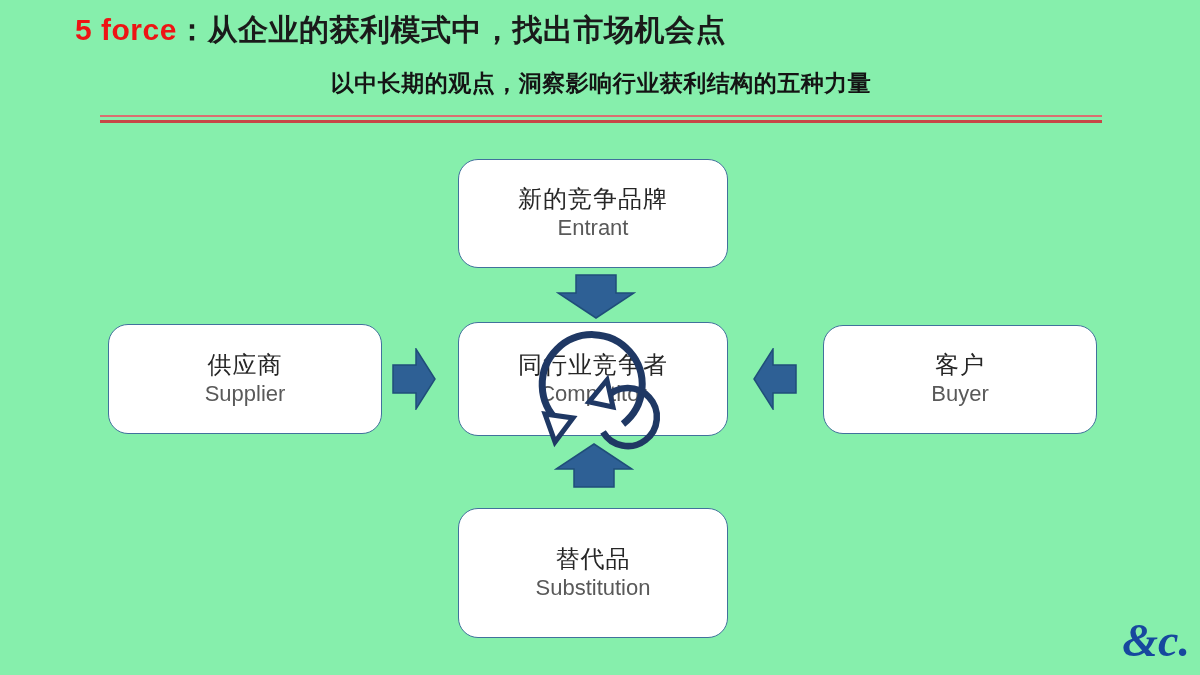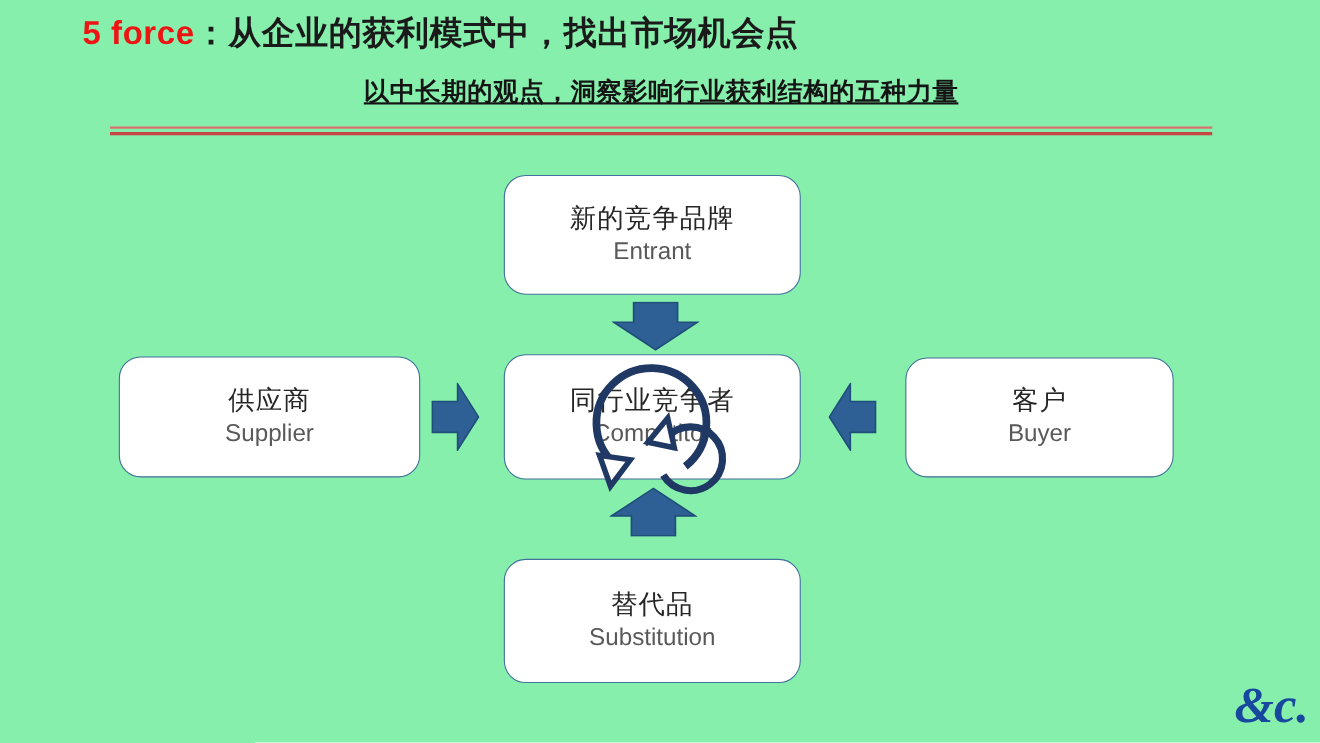"以中长期的观点，洞察影响行业获利结构的五种力量" .subtitle { text-decoration: underline -> none }
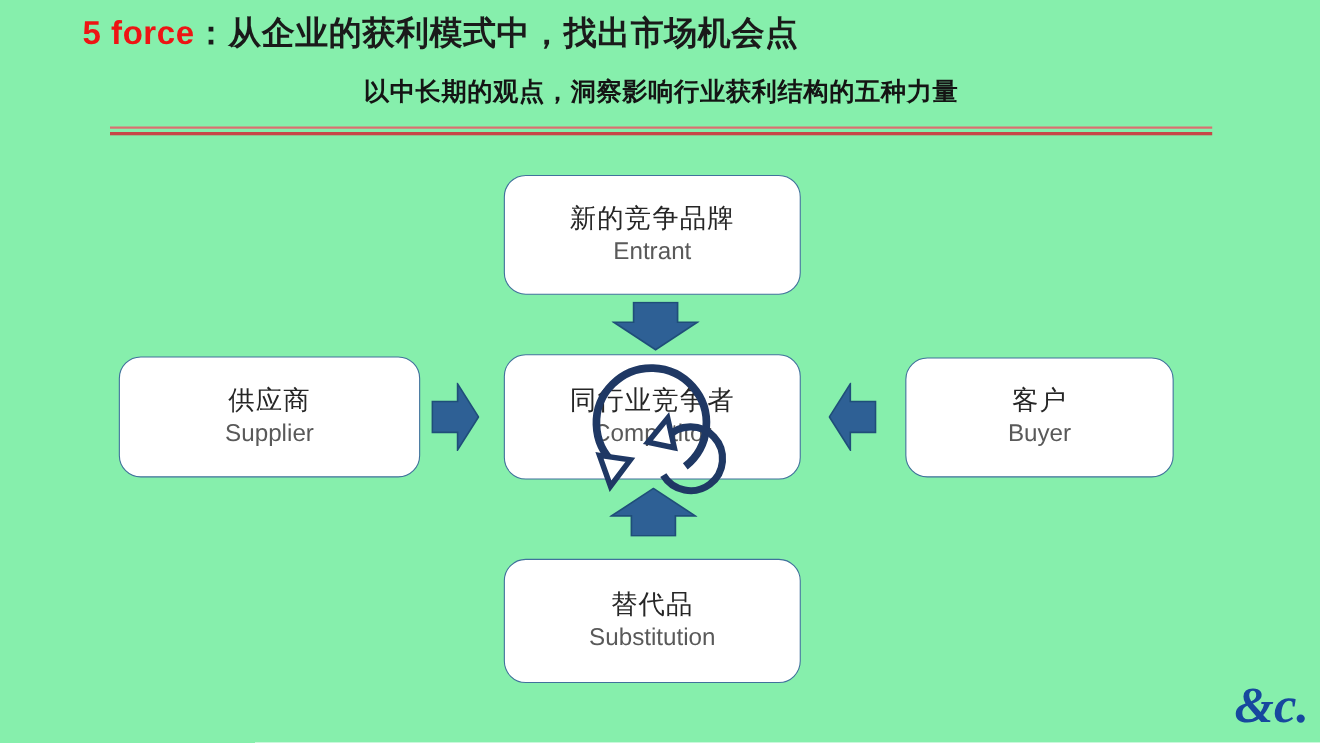"客户" .node-buyer { width: 244px -> 274px }
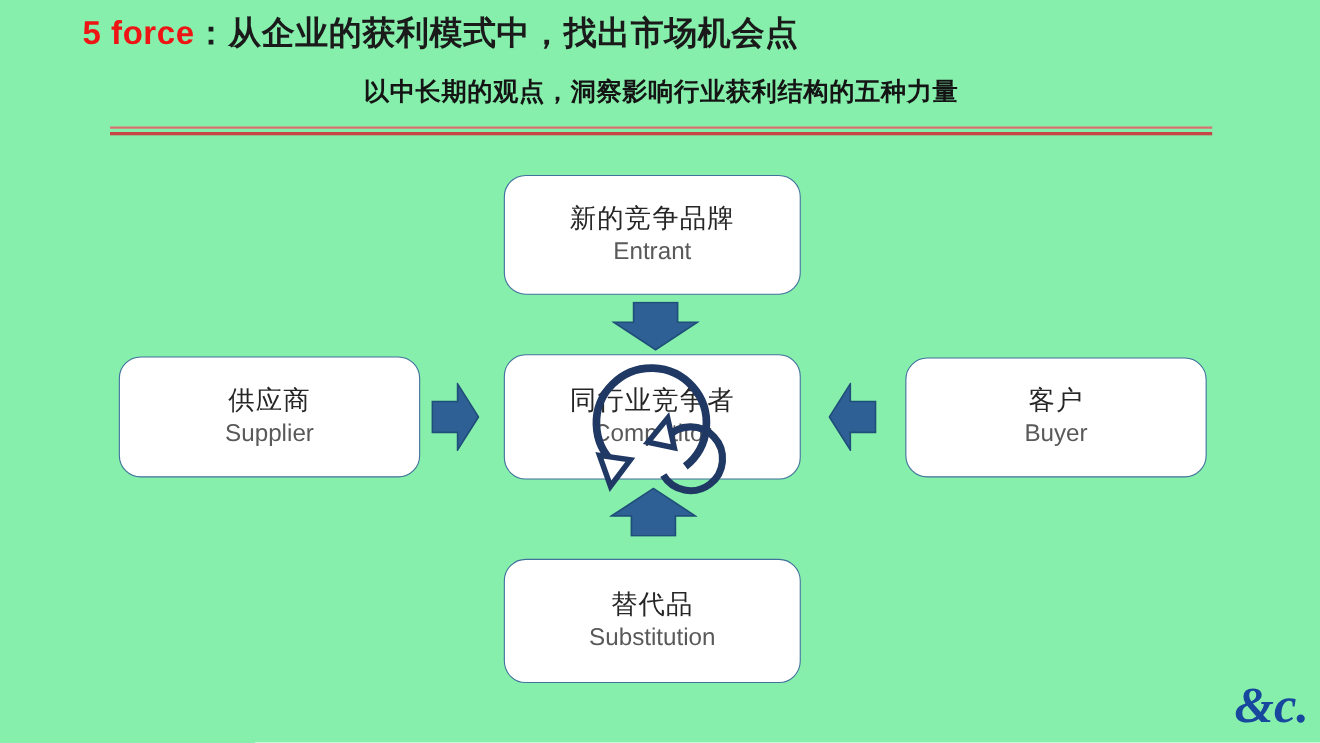"替代品" .node-substitution { height: 113px -> 130px }
